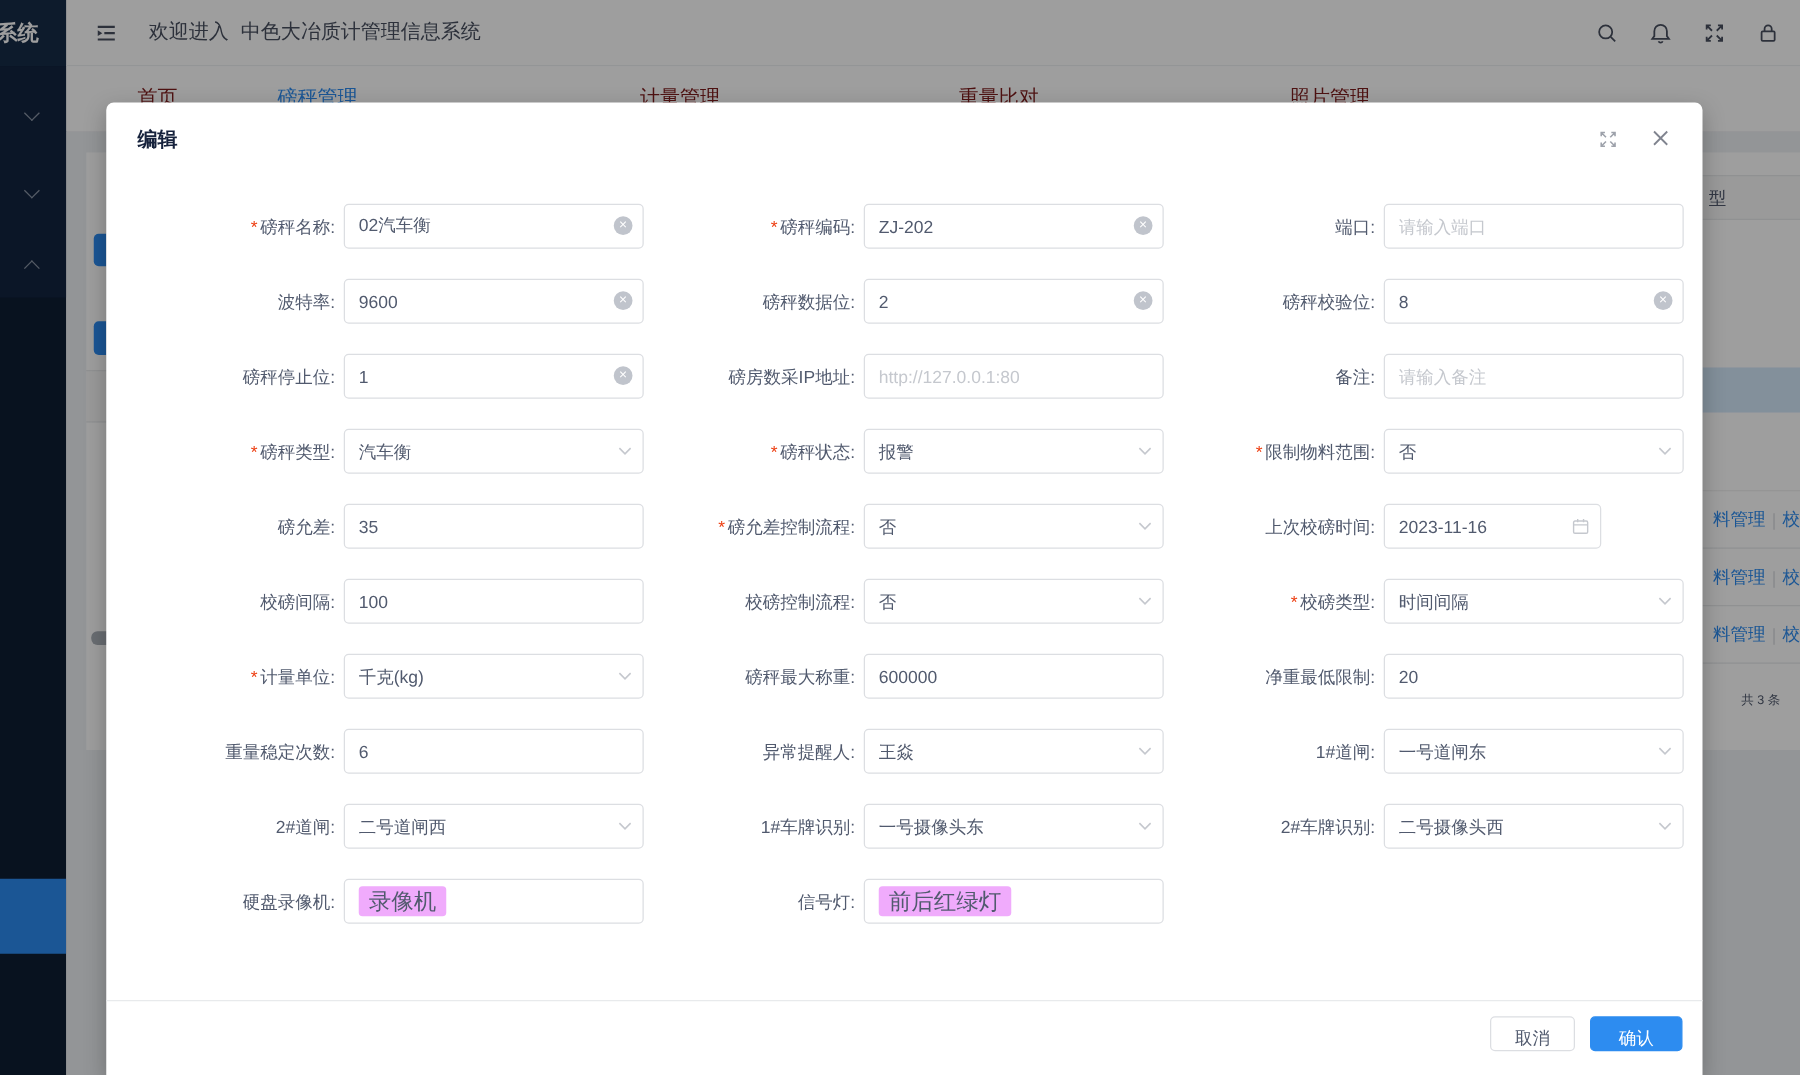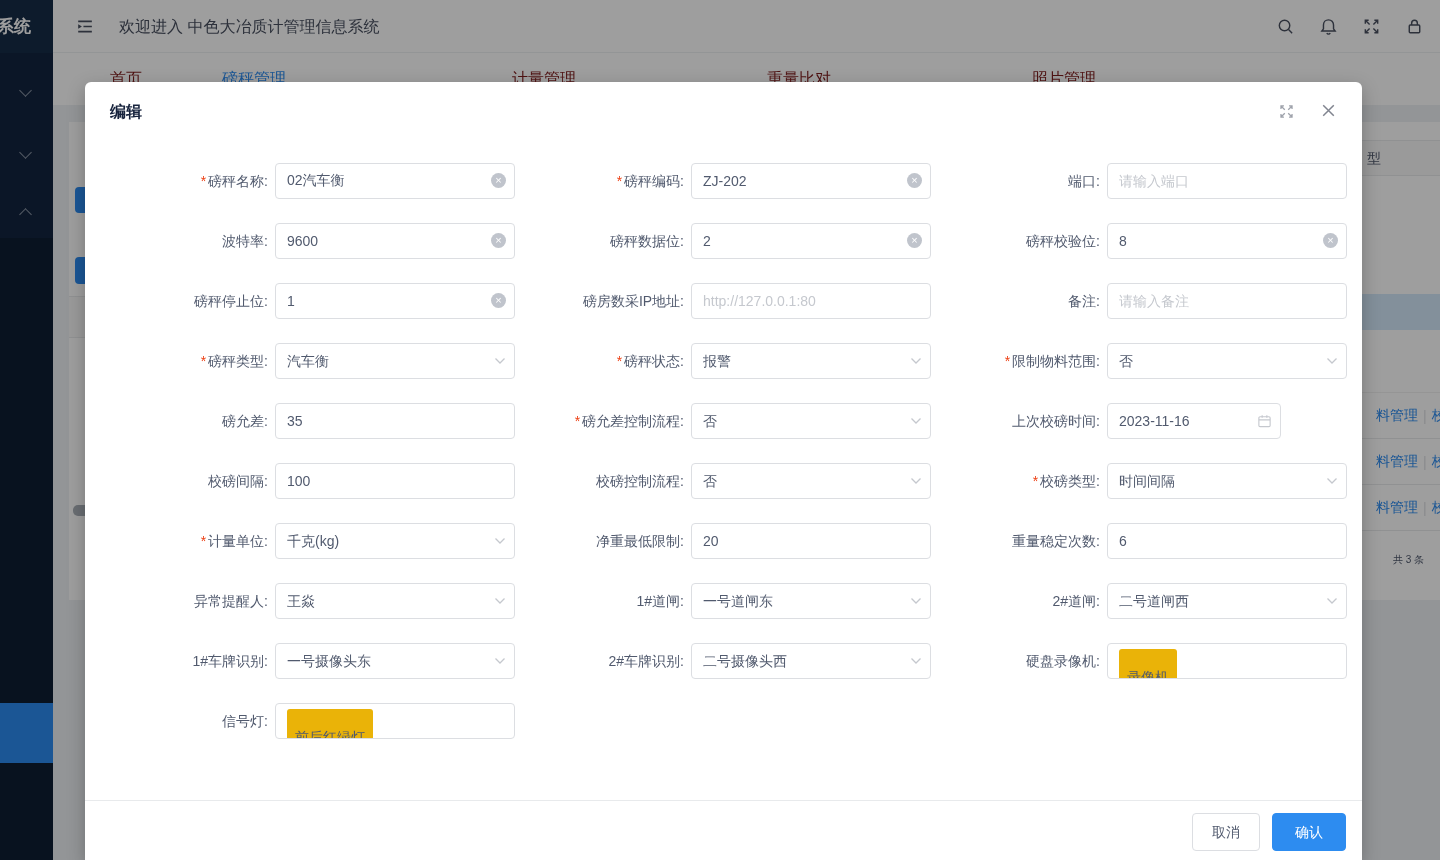"欢迎进入 中色大冶质计管理信息系统" .tb-title { font-family: none -> Liberation Mono, monospace }
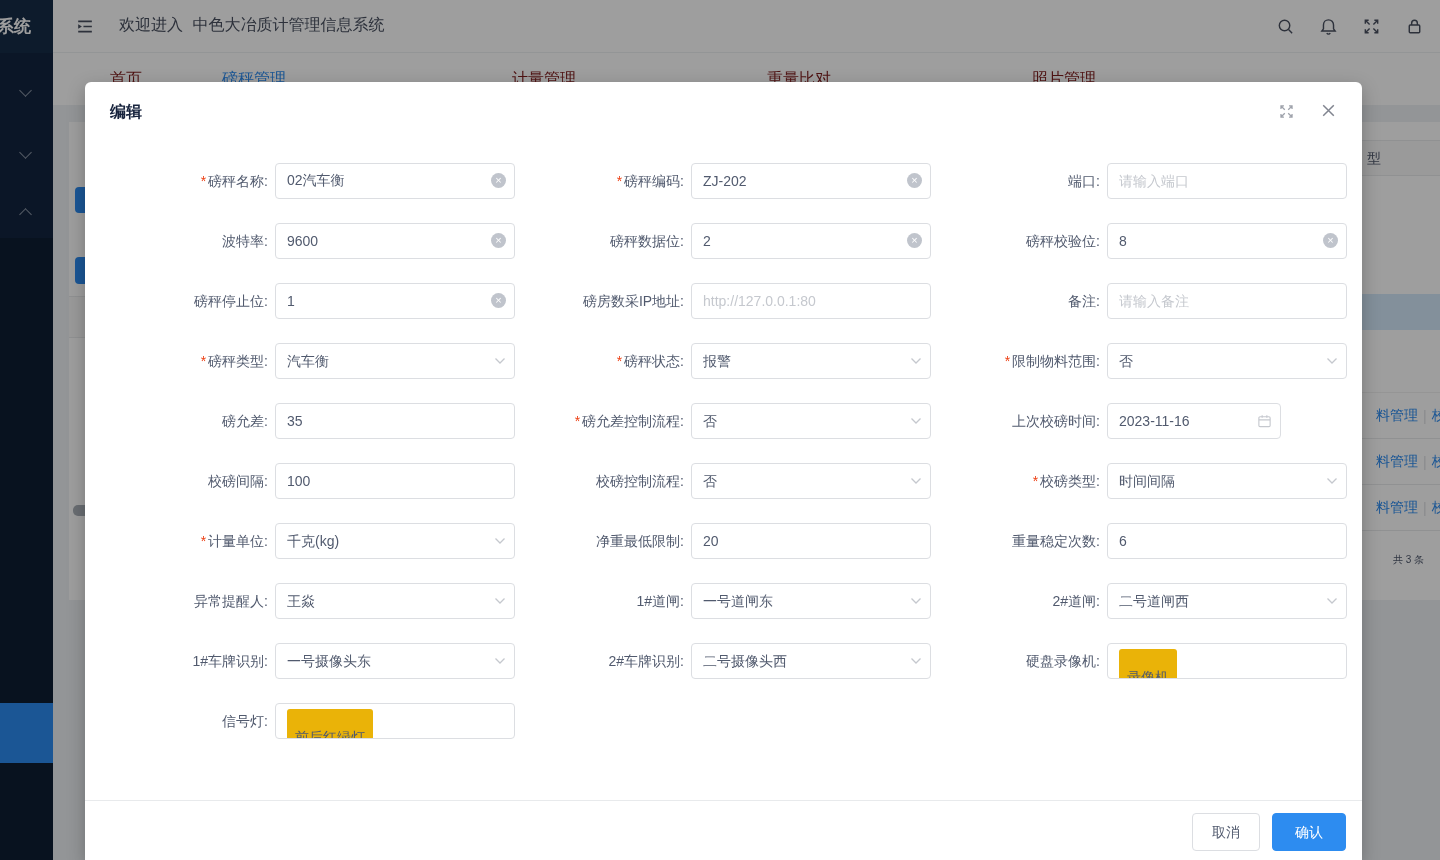"料管理" .bg-row { justify-content: none -> flex-end }
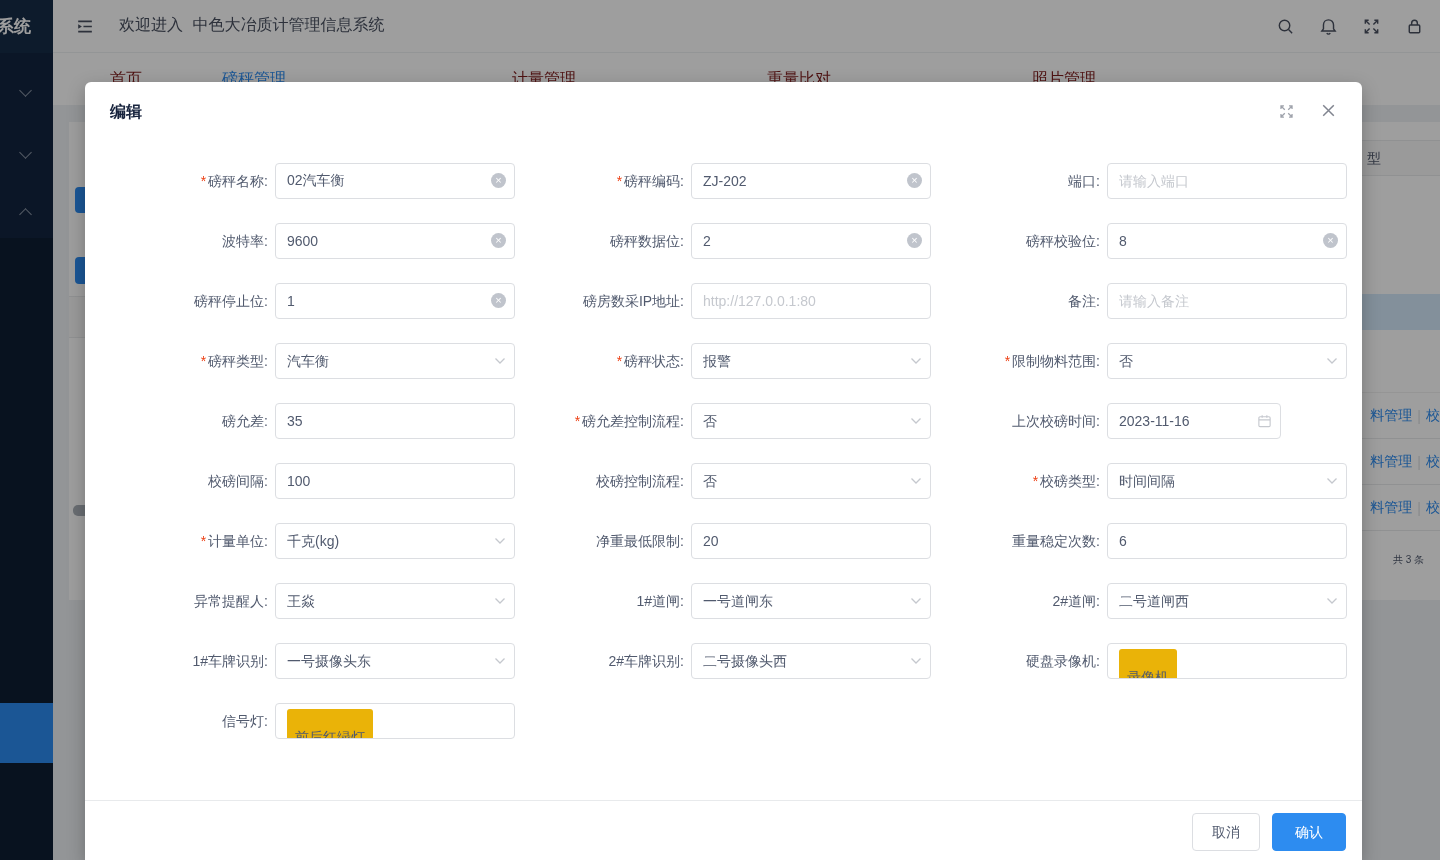"磅秤最大称重:" div.f-item { html: none -> <div> <label><span>磅秤最大称重:</span></label> <div> <input> </div> </div> }
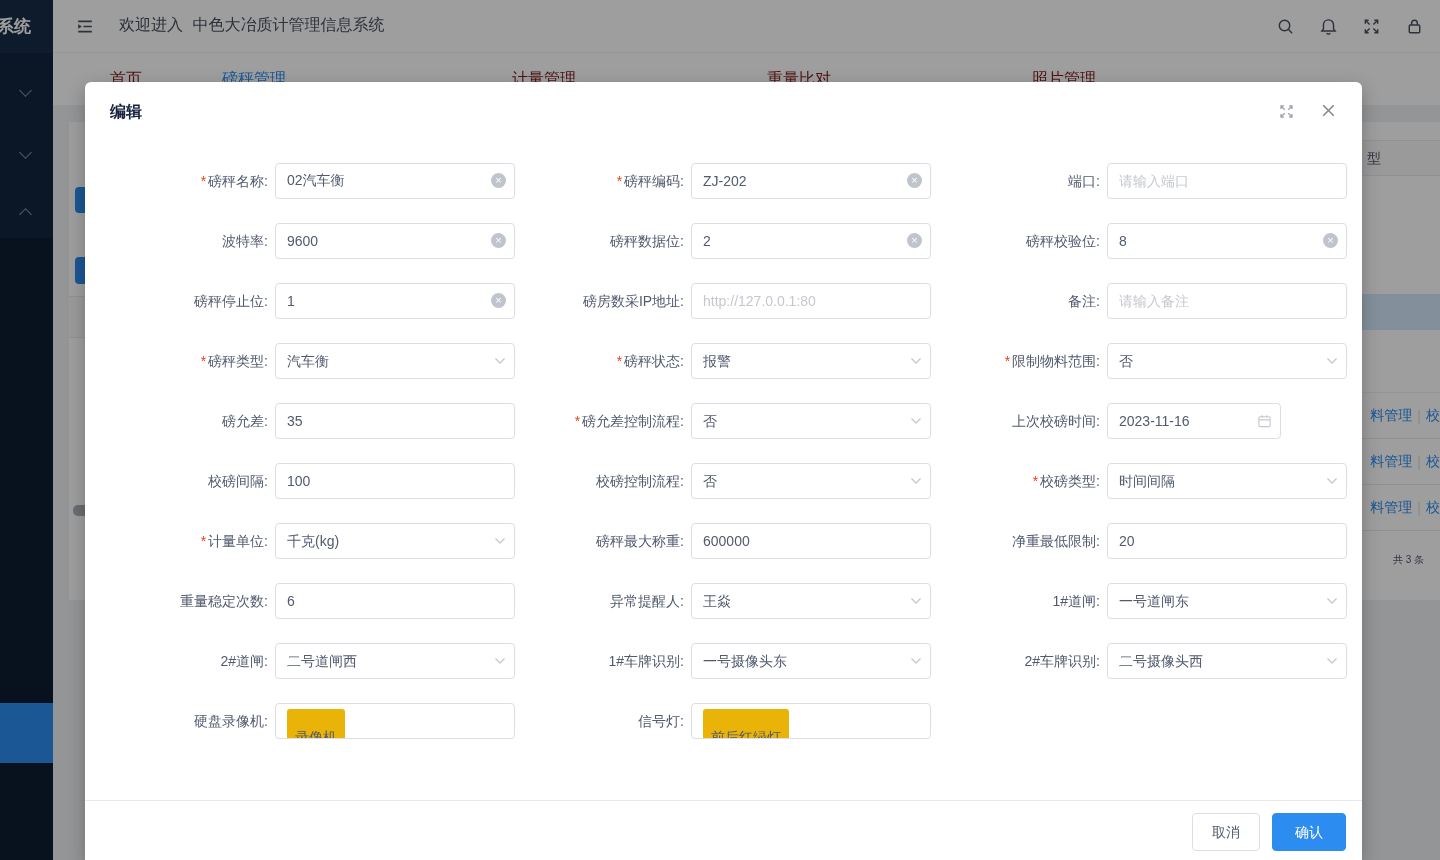"录像机" .chip { background: #eab308 -> #f0abfc; font-size: 14px -> 18px; padding: 16px 8px -> 0 8px }
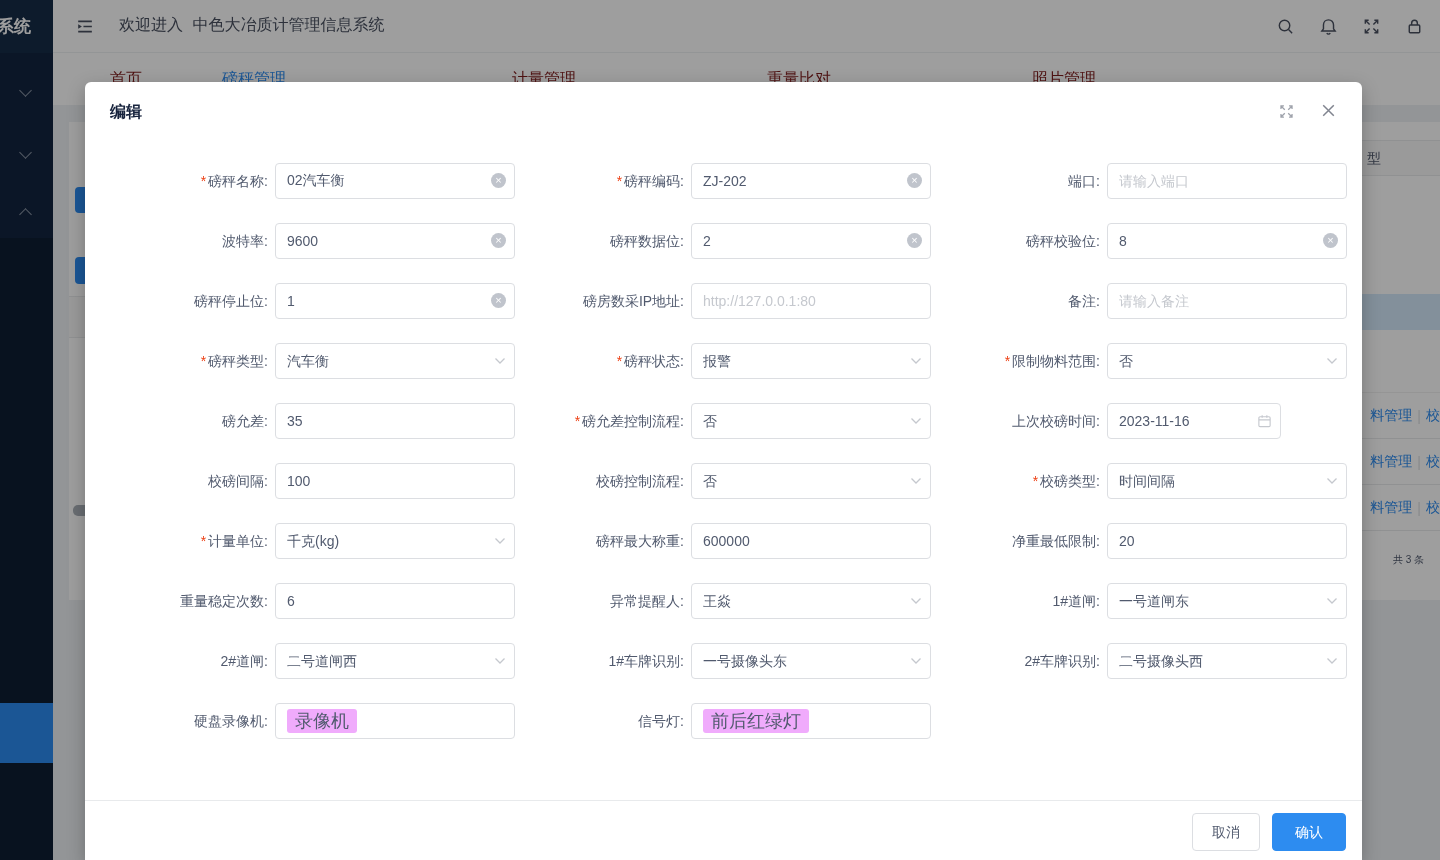"取消" .btn { height: 38px -> 28px }
